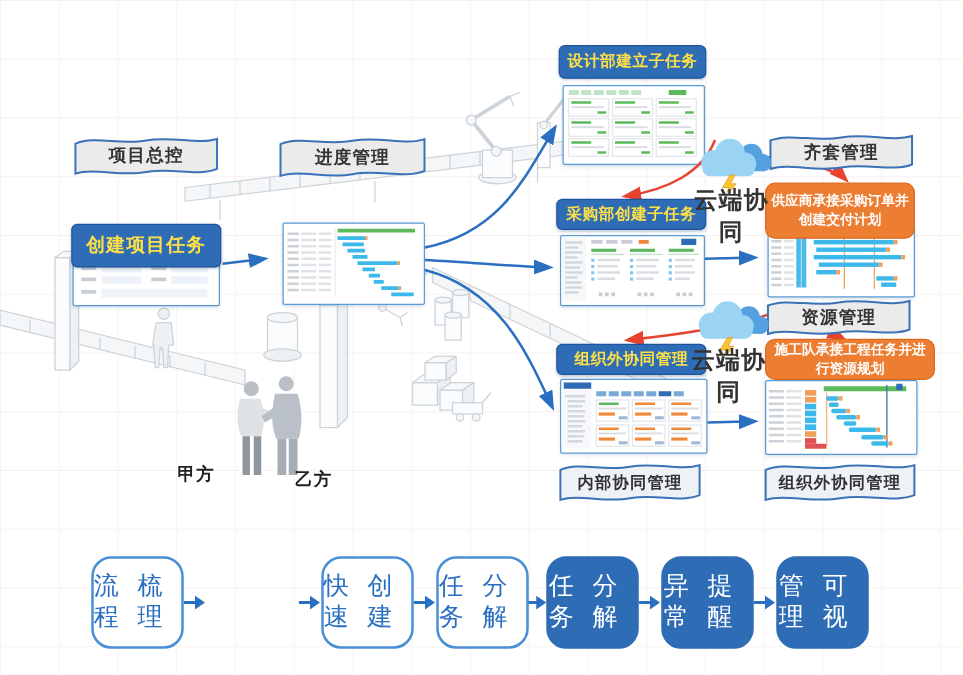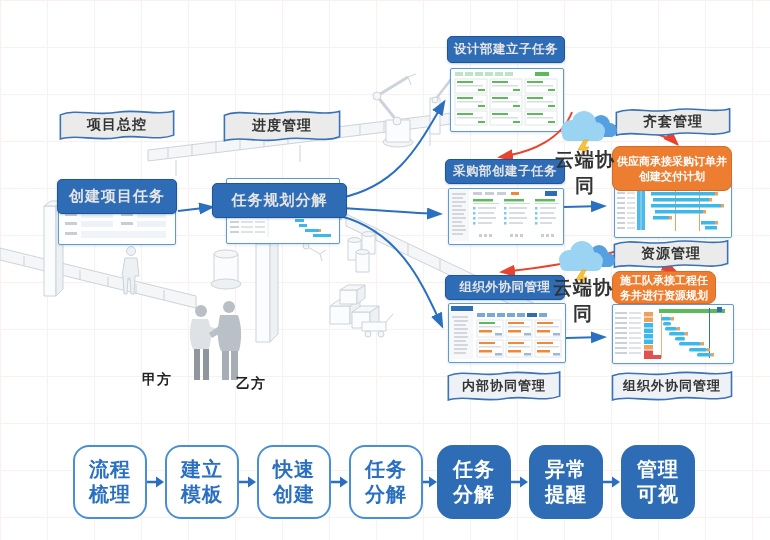"设计部建立子任务" .action { color: #e5e5e5 -> #fde047 }
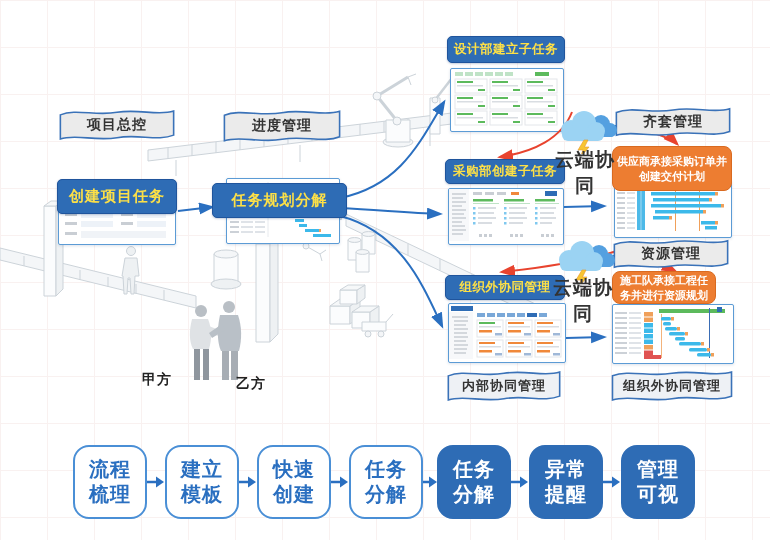"任务规划分解" div.action { html: <div>任务规划分解</div> -> none }
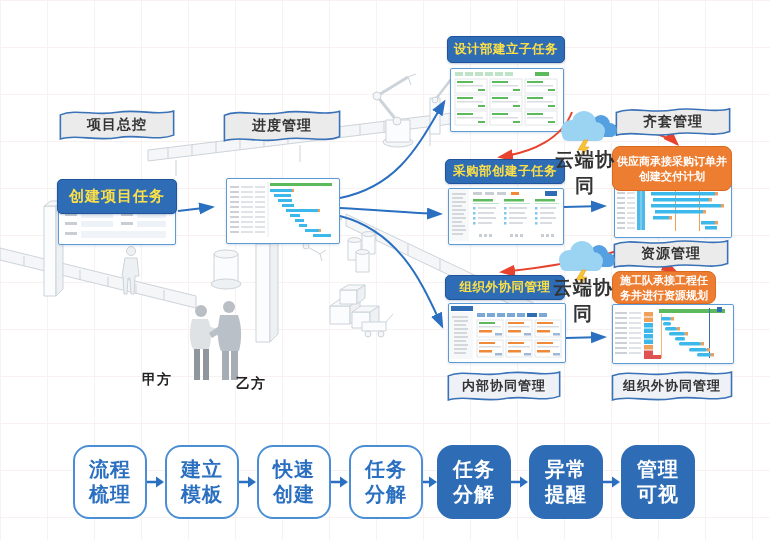"施工队承接工程任务并进行资源规划" div.note { width: 104px -> 136px }
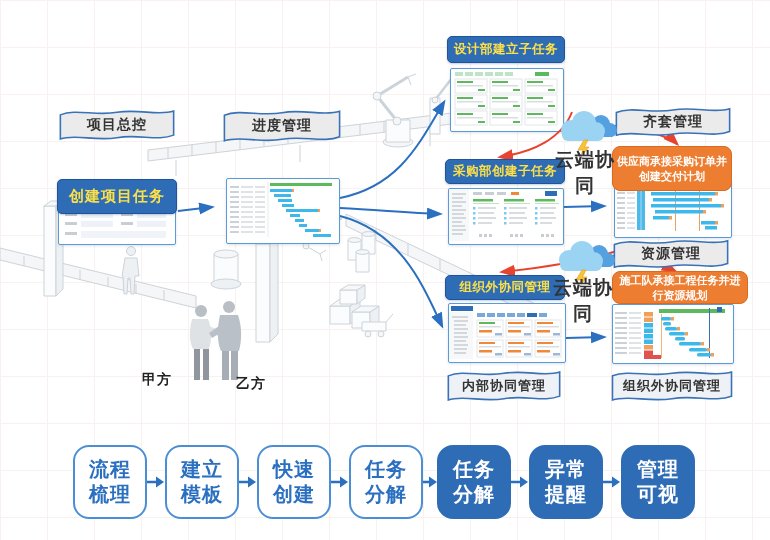"流程" .flow-box { flex-direction: column -> row; font-weight: 700 -> 400 }
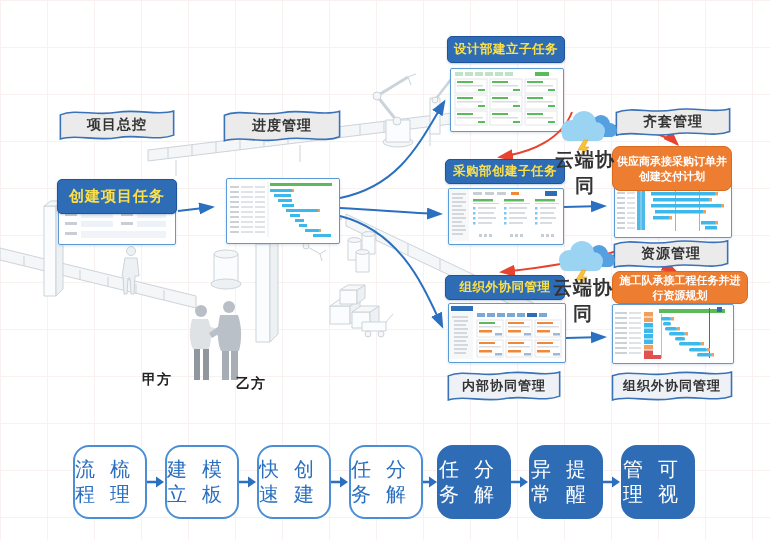"建立" div.flow-box { html: <div> <span>建立</span> <span>模板</span> </div> -> none }
